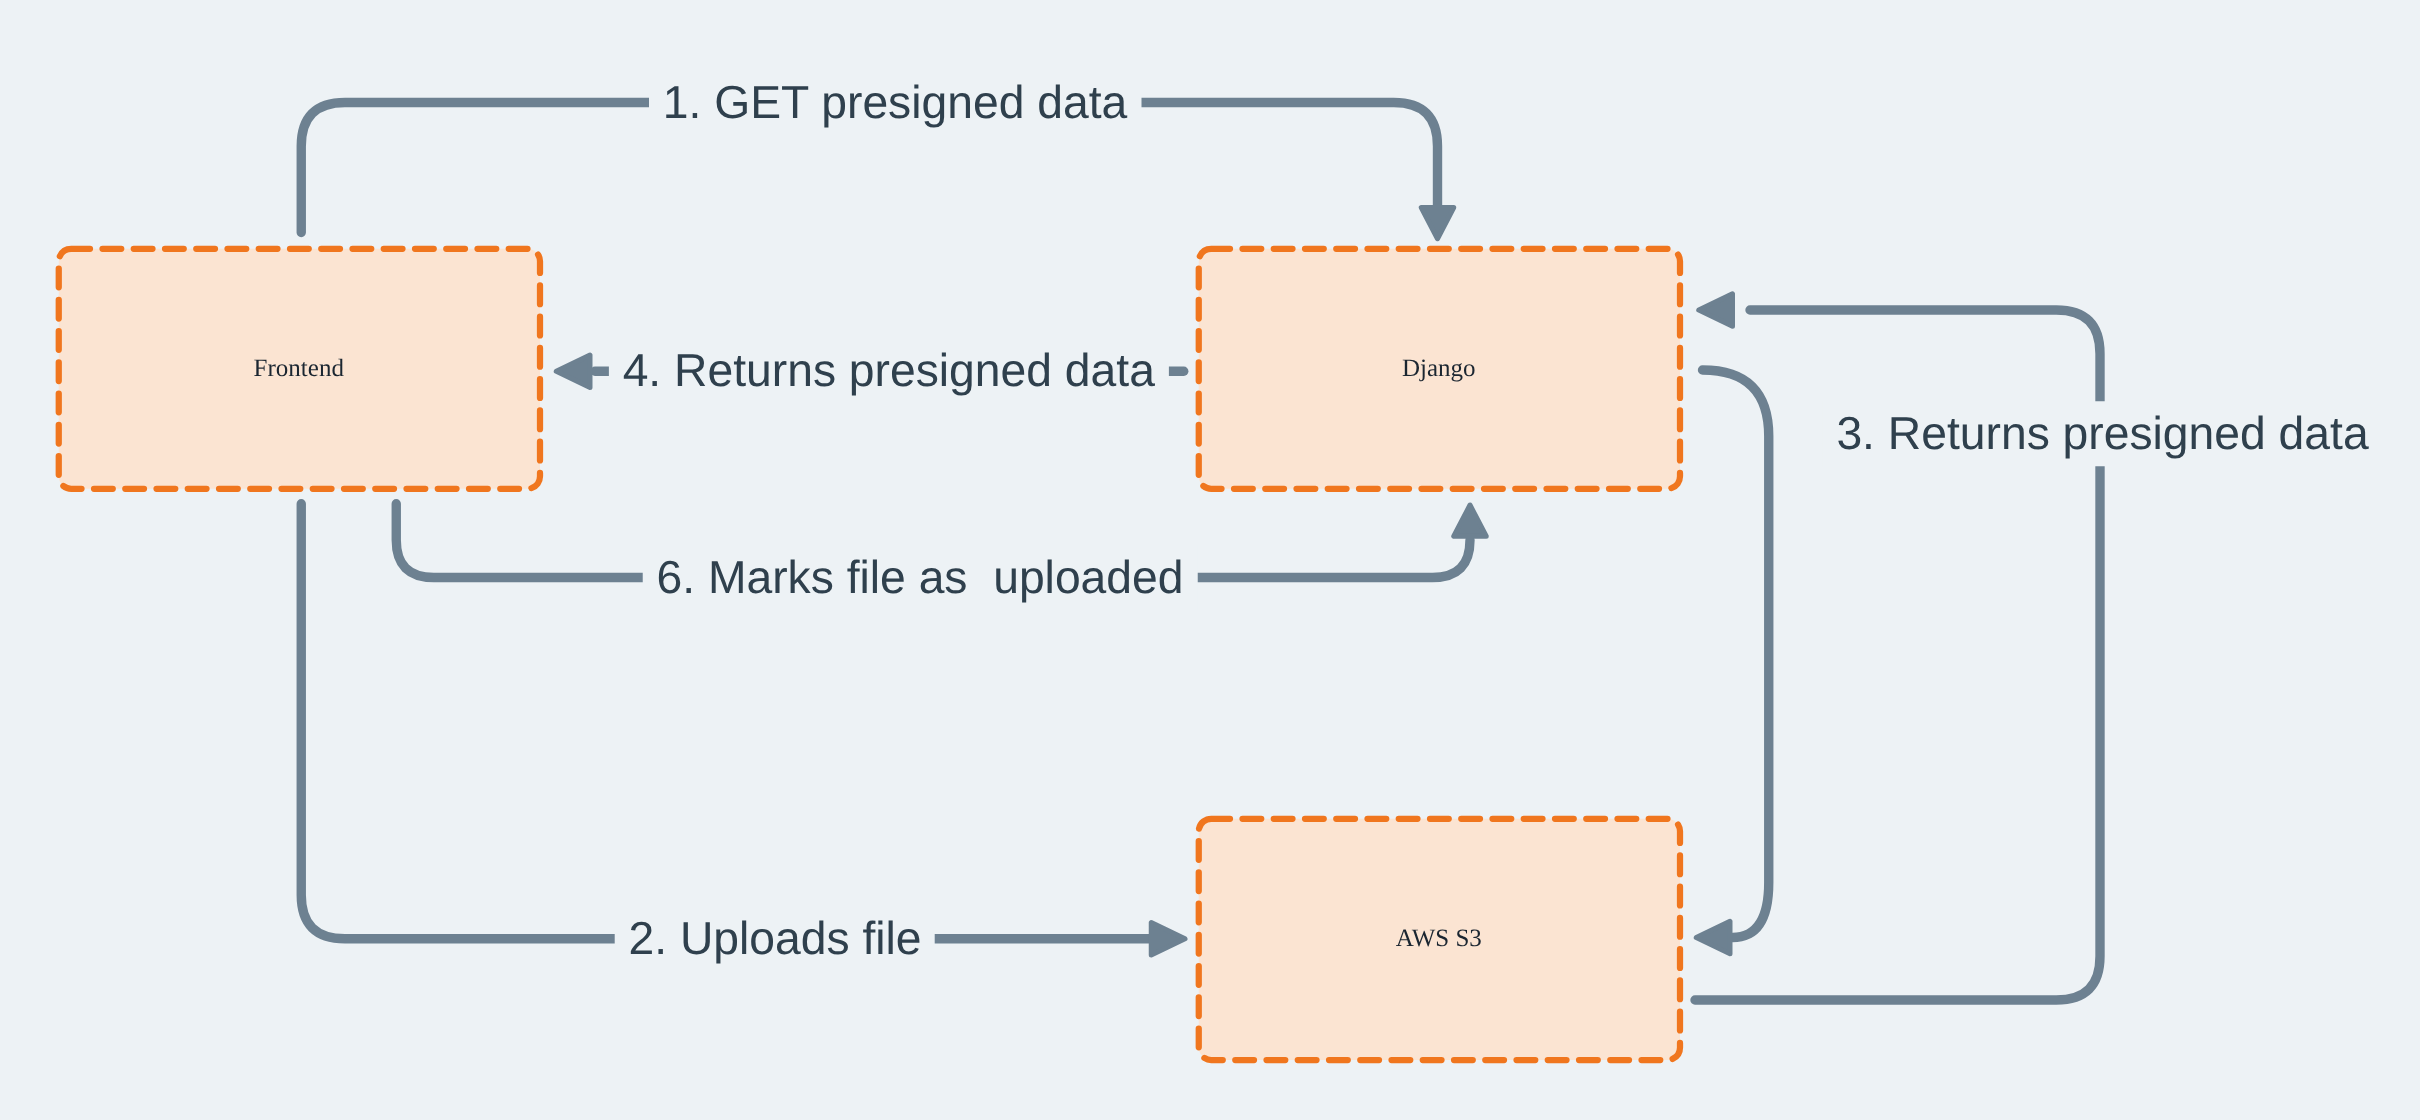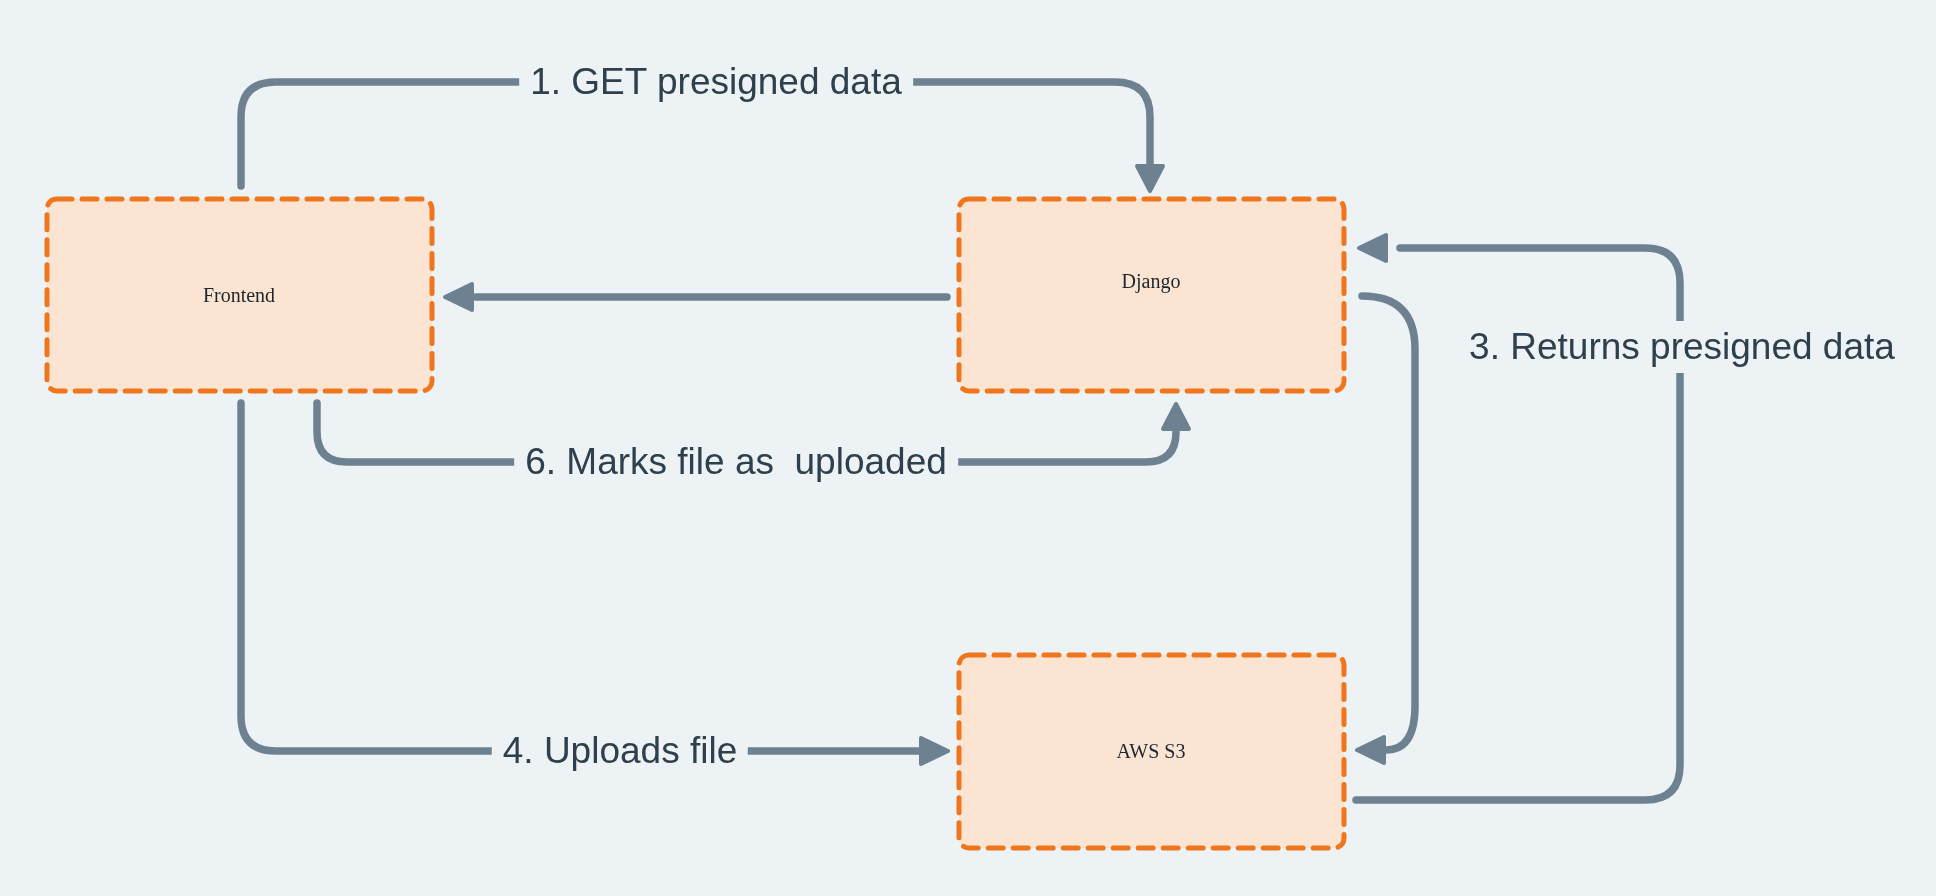"4. Returns presigned data" div.edge-label { html: none -> <div>4. Returns presigned data</div> }
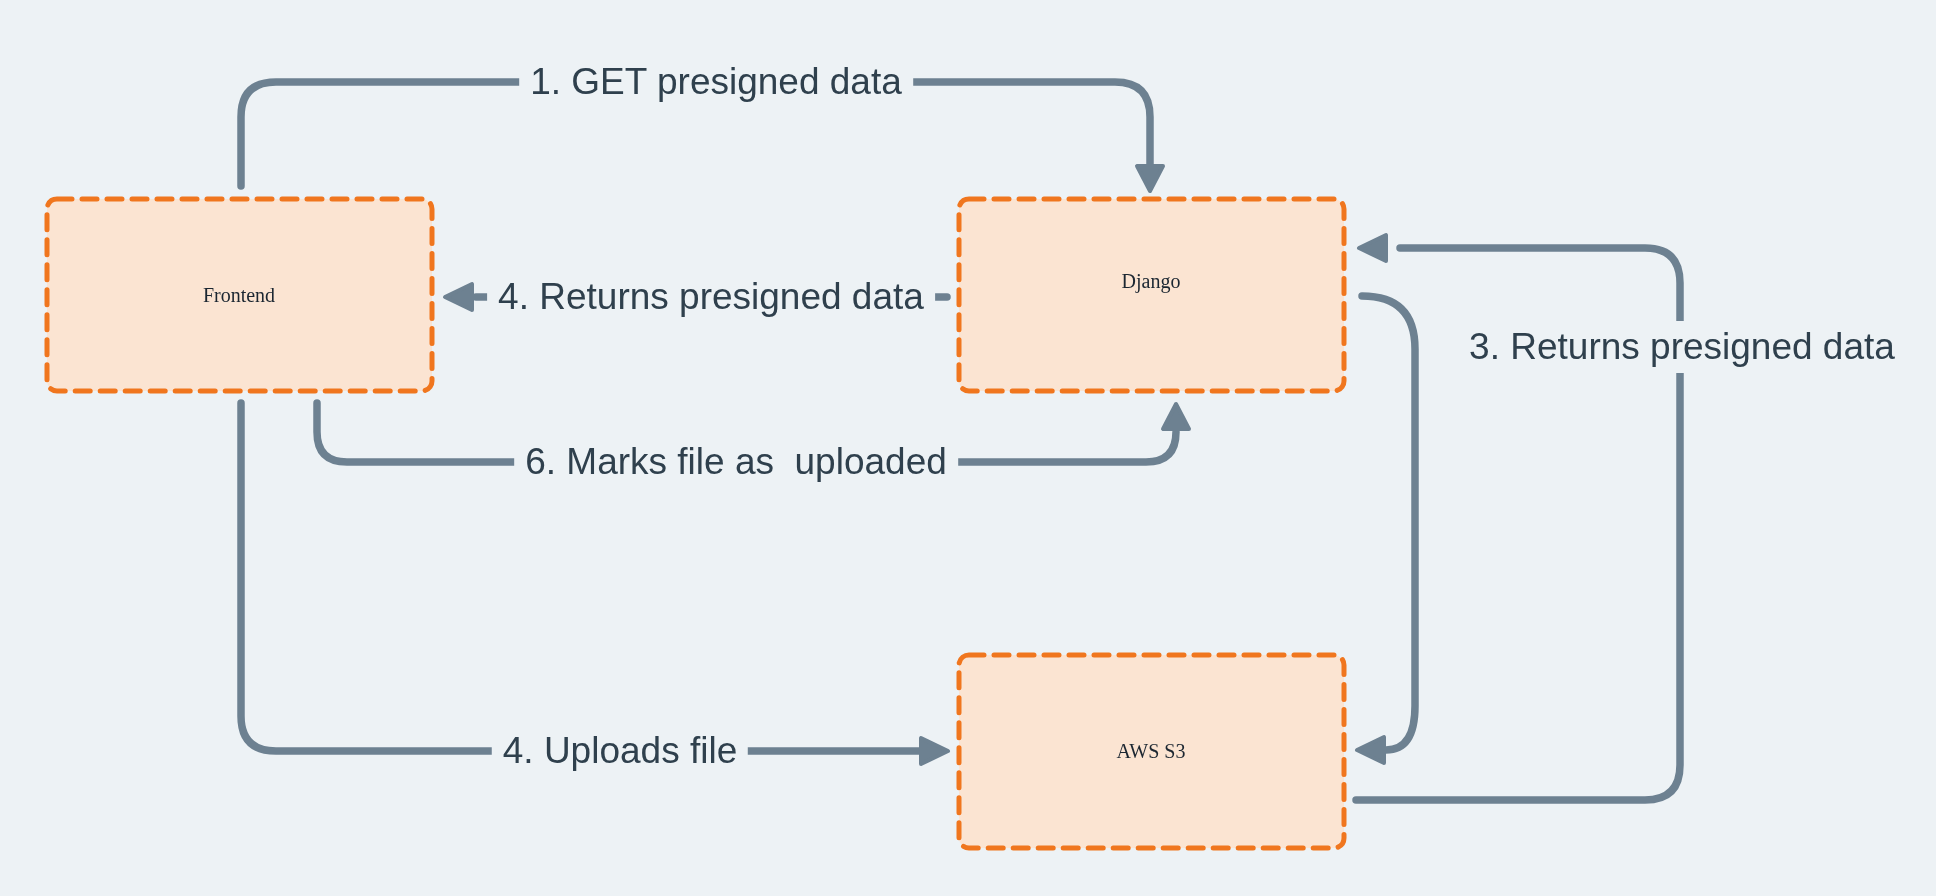"Django" div.node-label { top: 281px -> 295px }
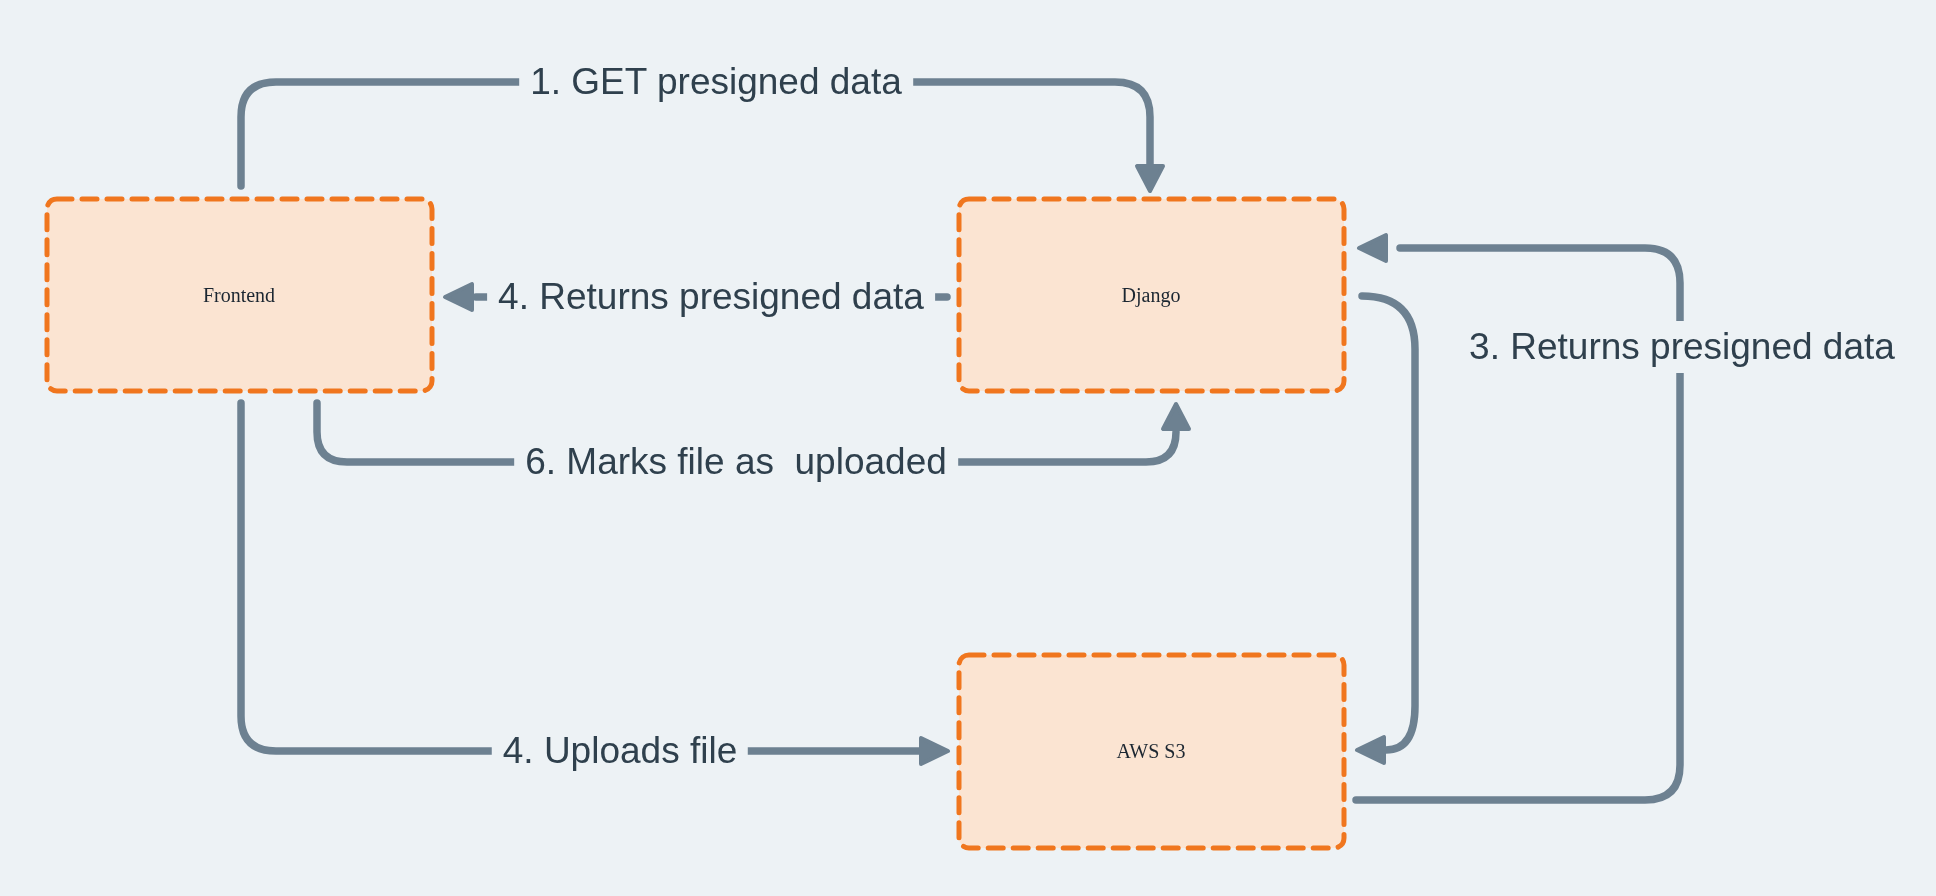"4. Uploads file" div.edge-label { text: 4 -> 2 }
